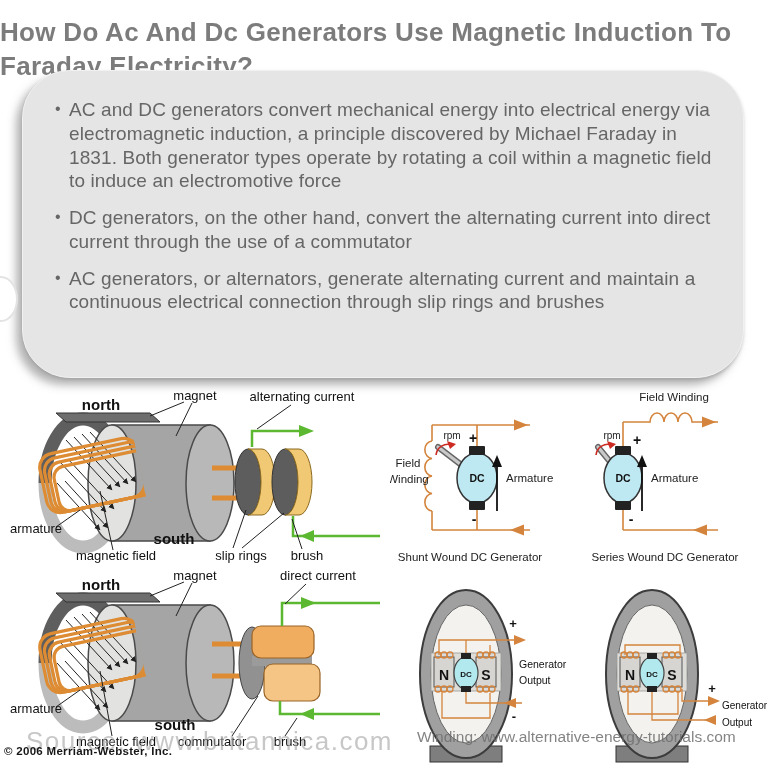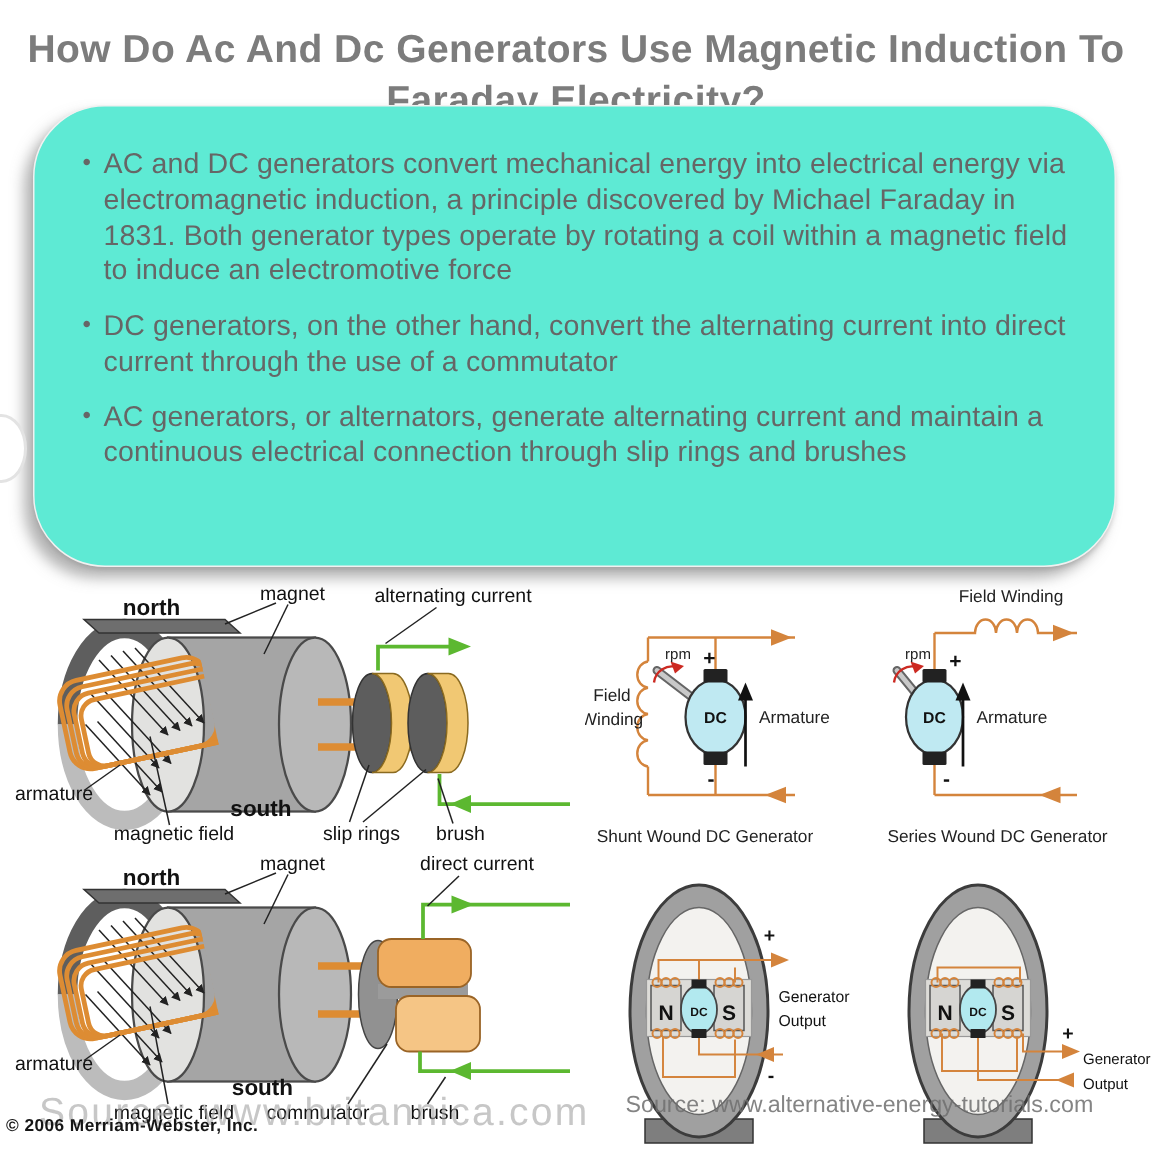"How Do Ac And Dc" .title { text-align: center -> none }
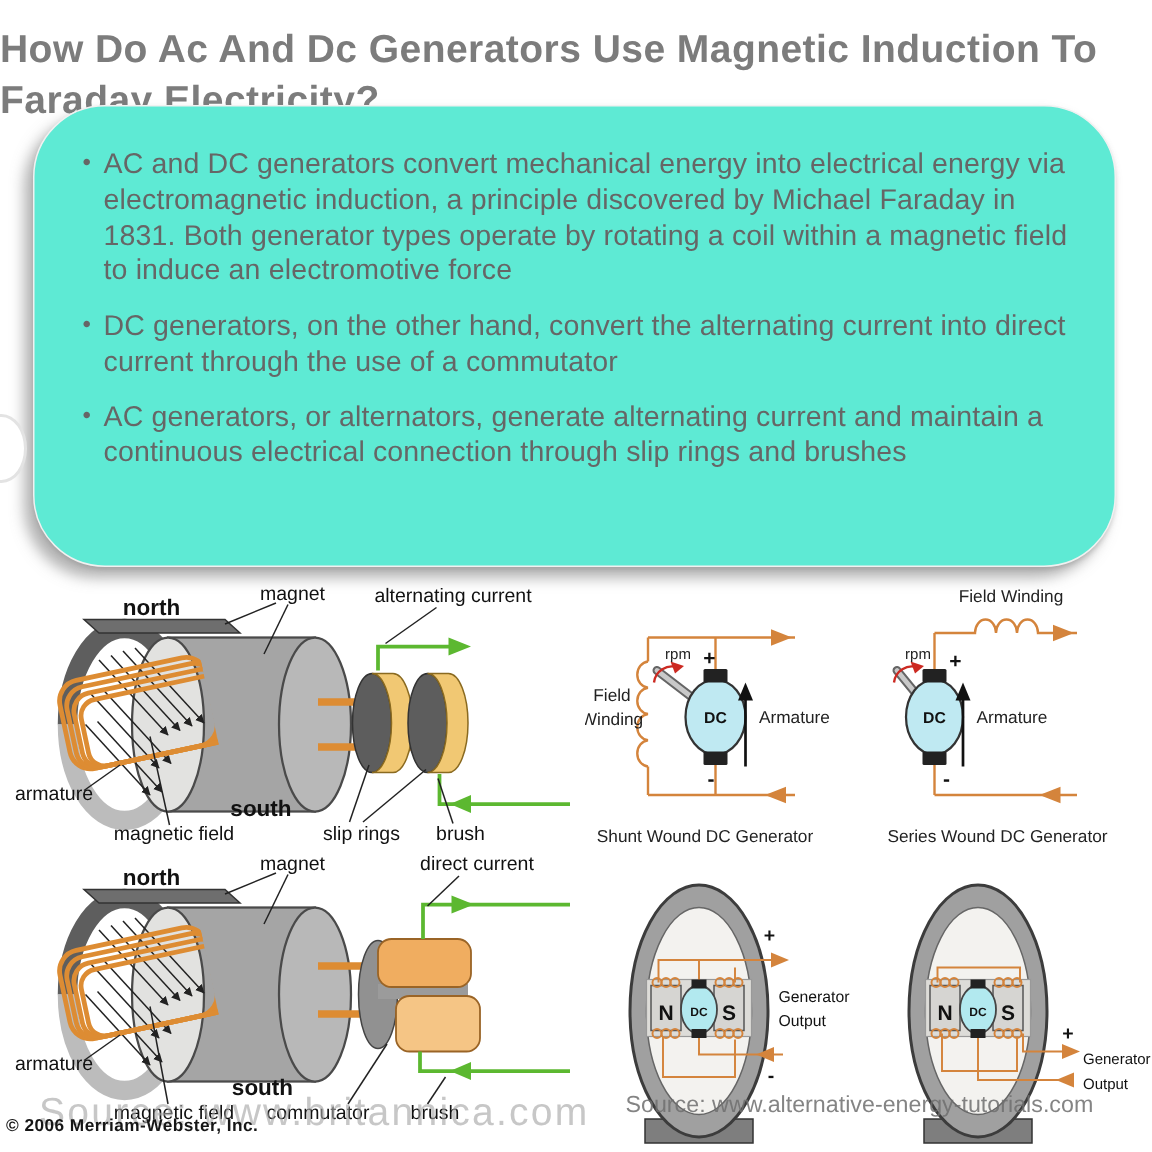"AC and DC generators convert" .info-box { background: #5eead4 -> #e5e5e5 }
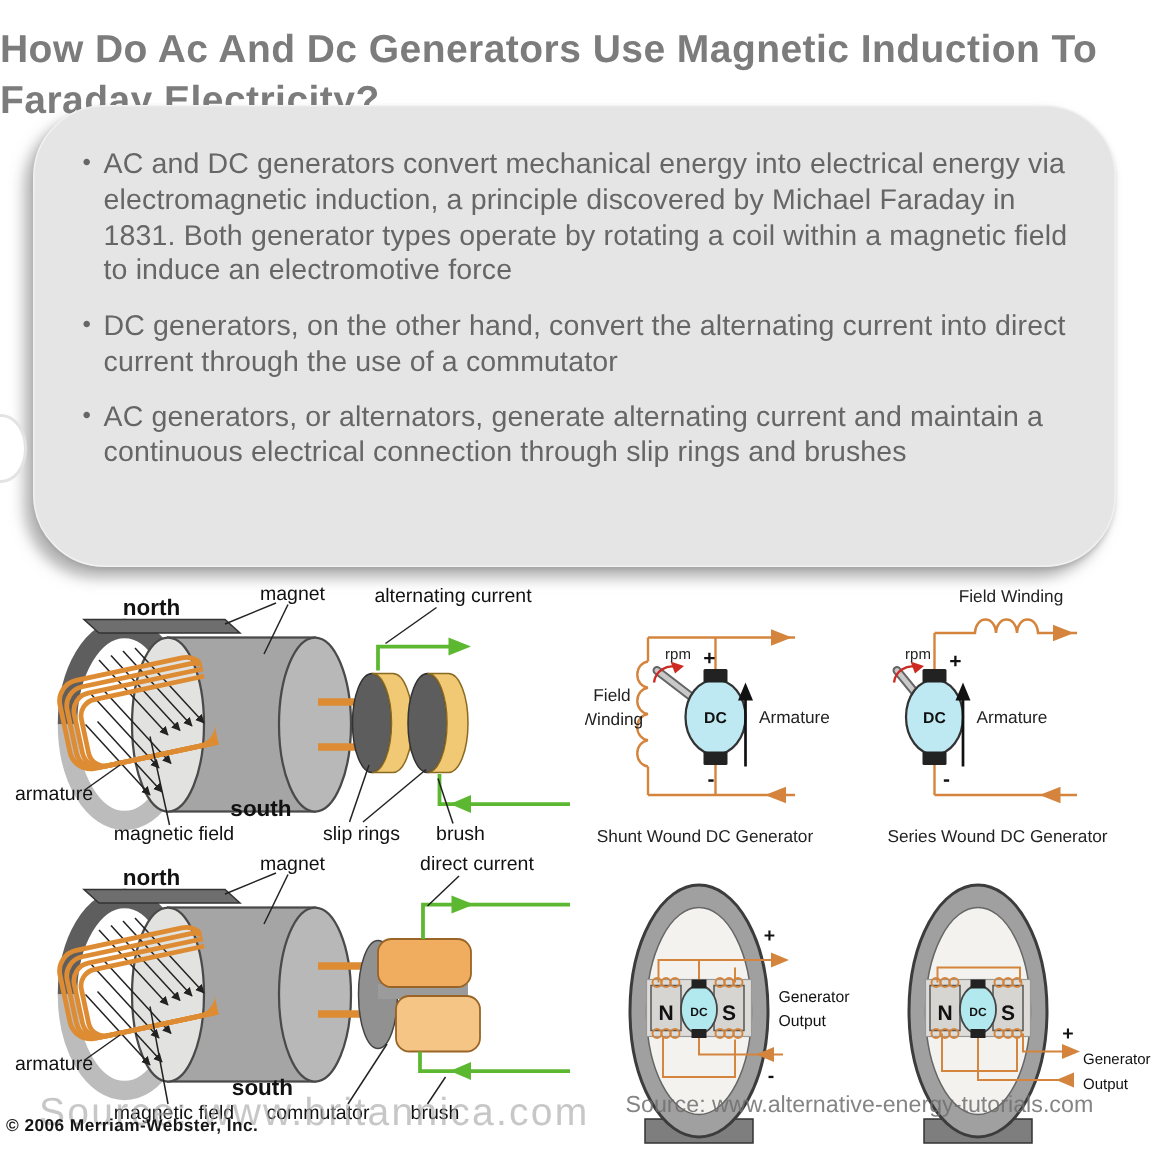"Source:" div.wm-alt { text: Source -> Winding }
